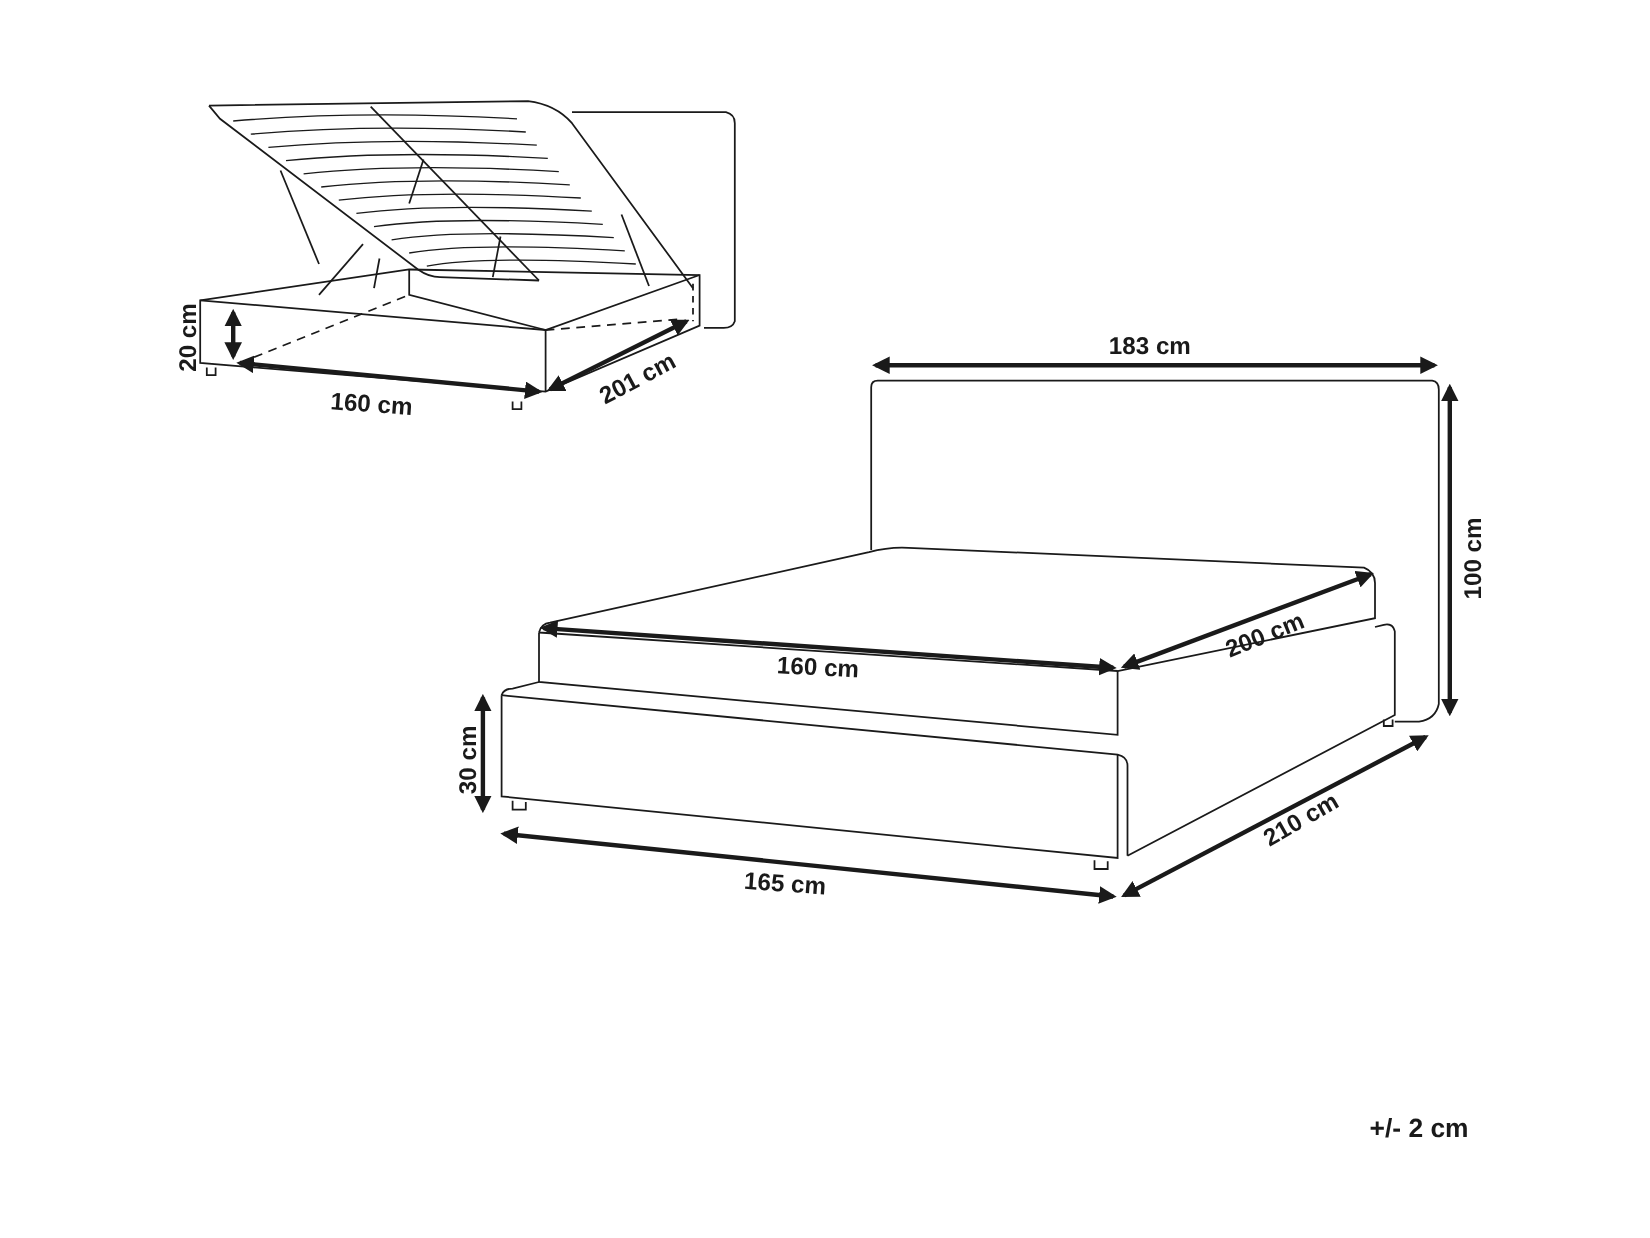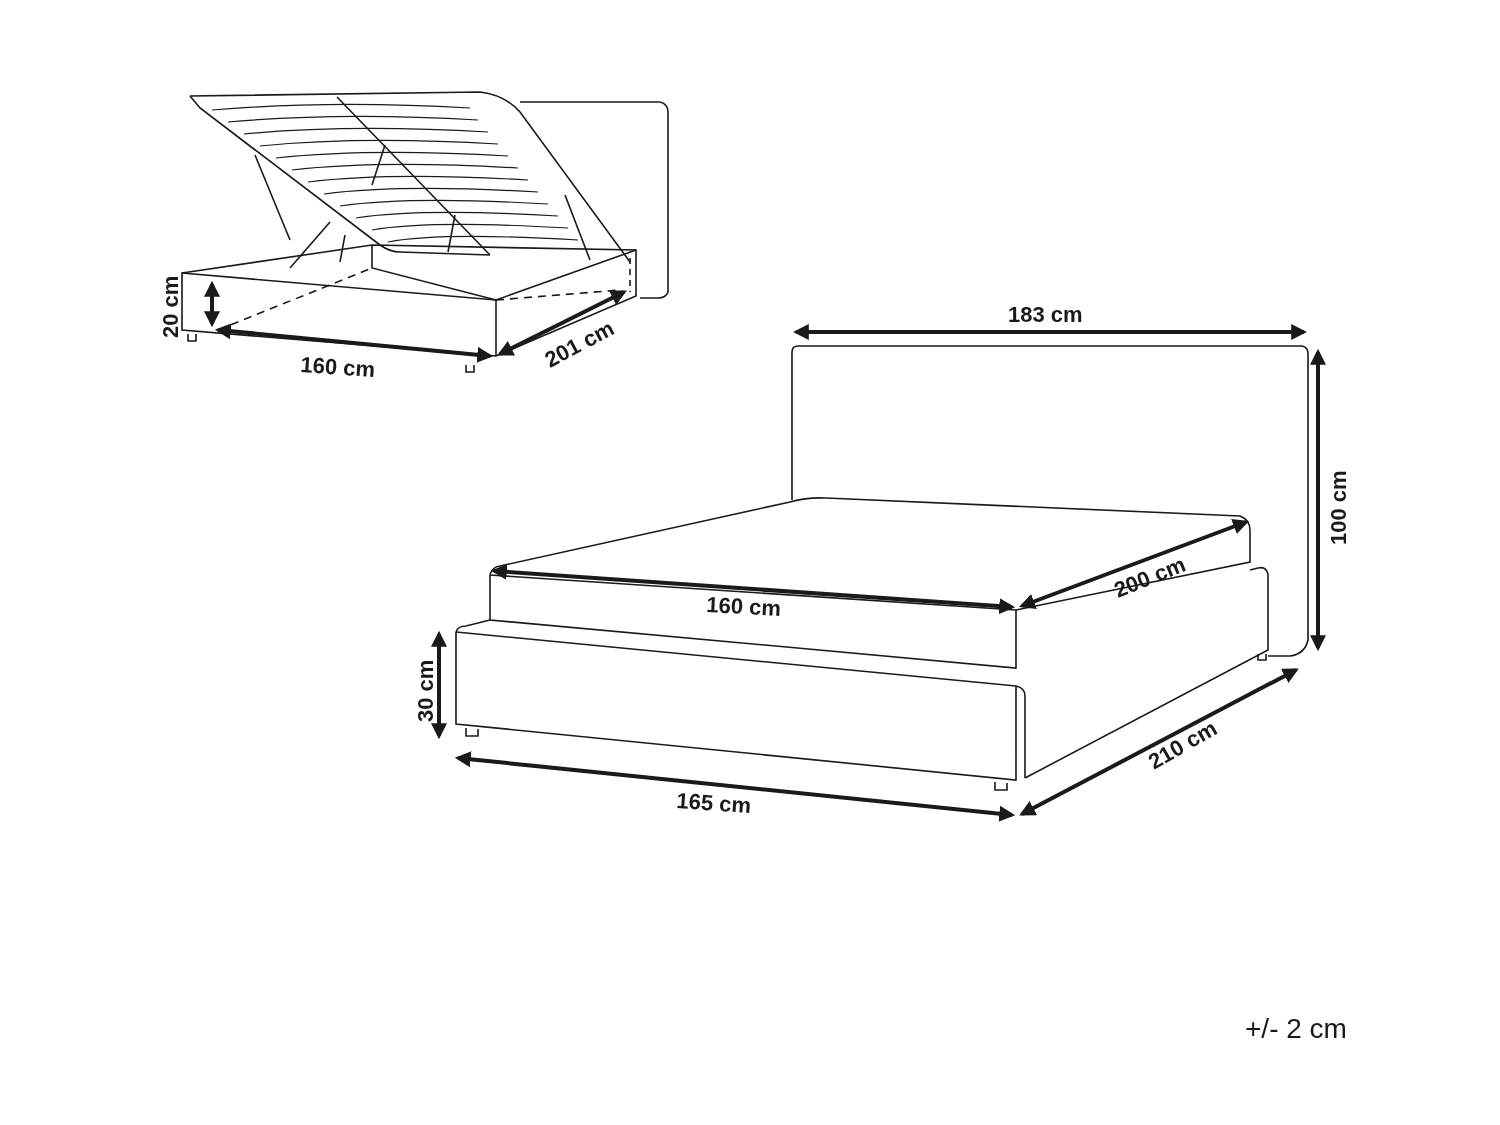"+/- 2 cm" .tol { font-size: 28px -> 24px; font-weight: normal -> bold }
